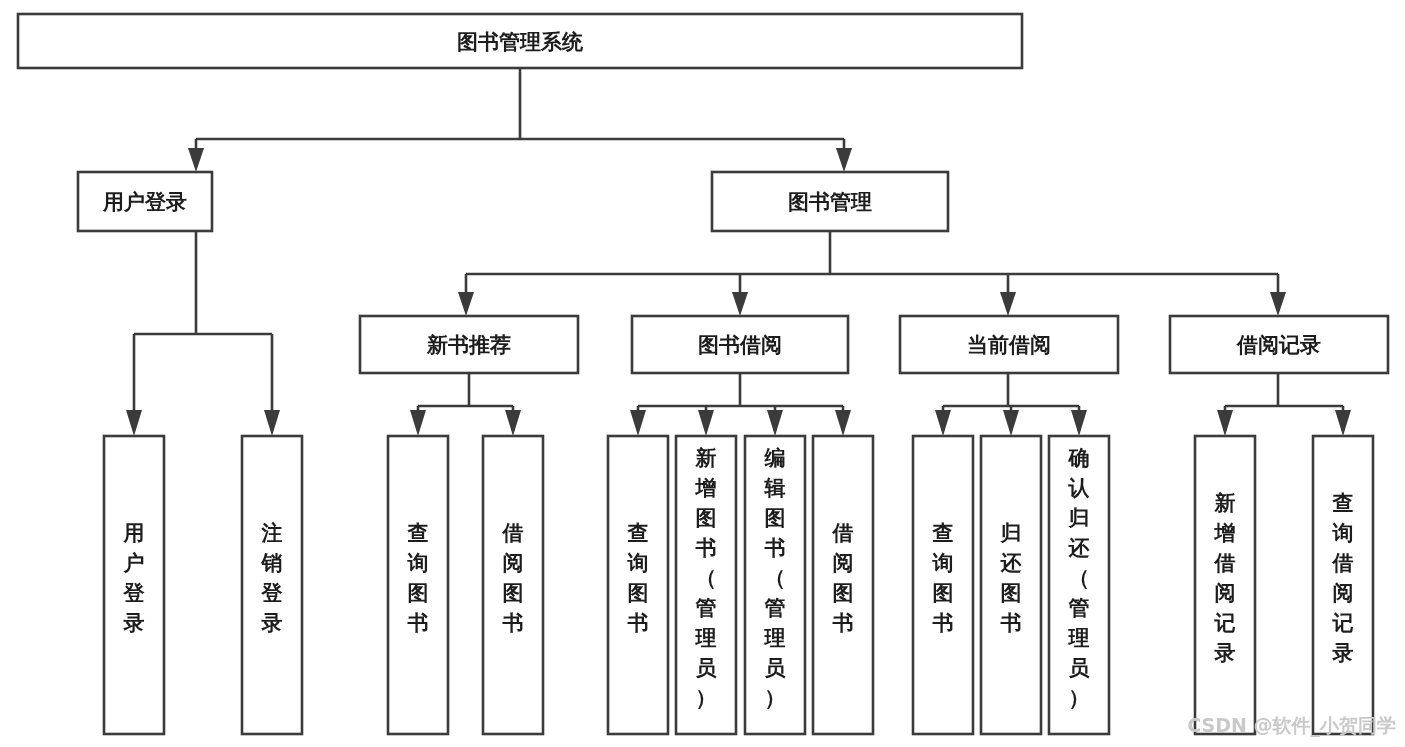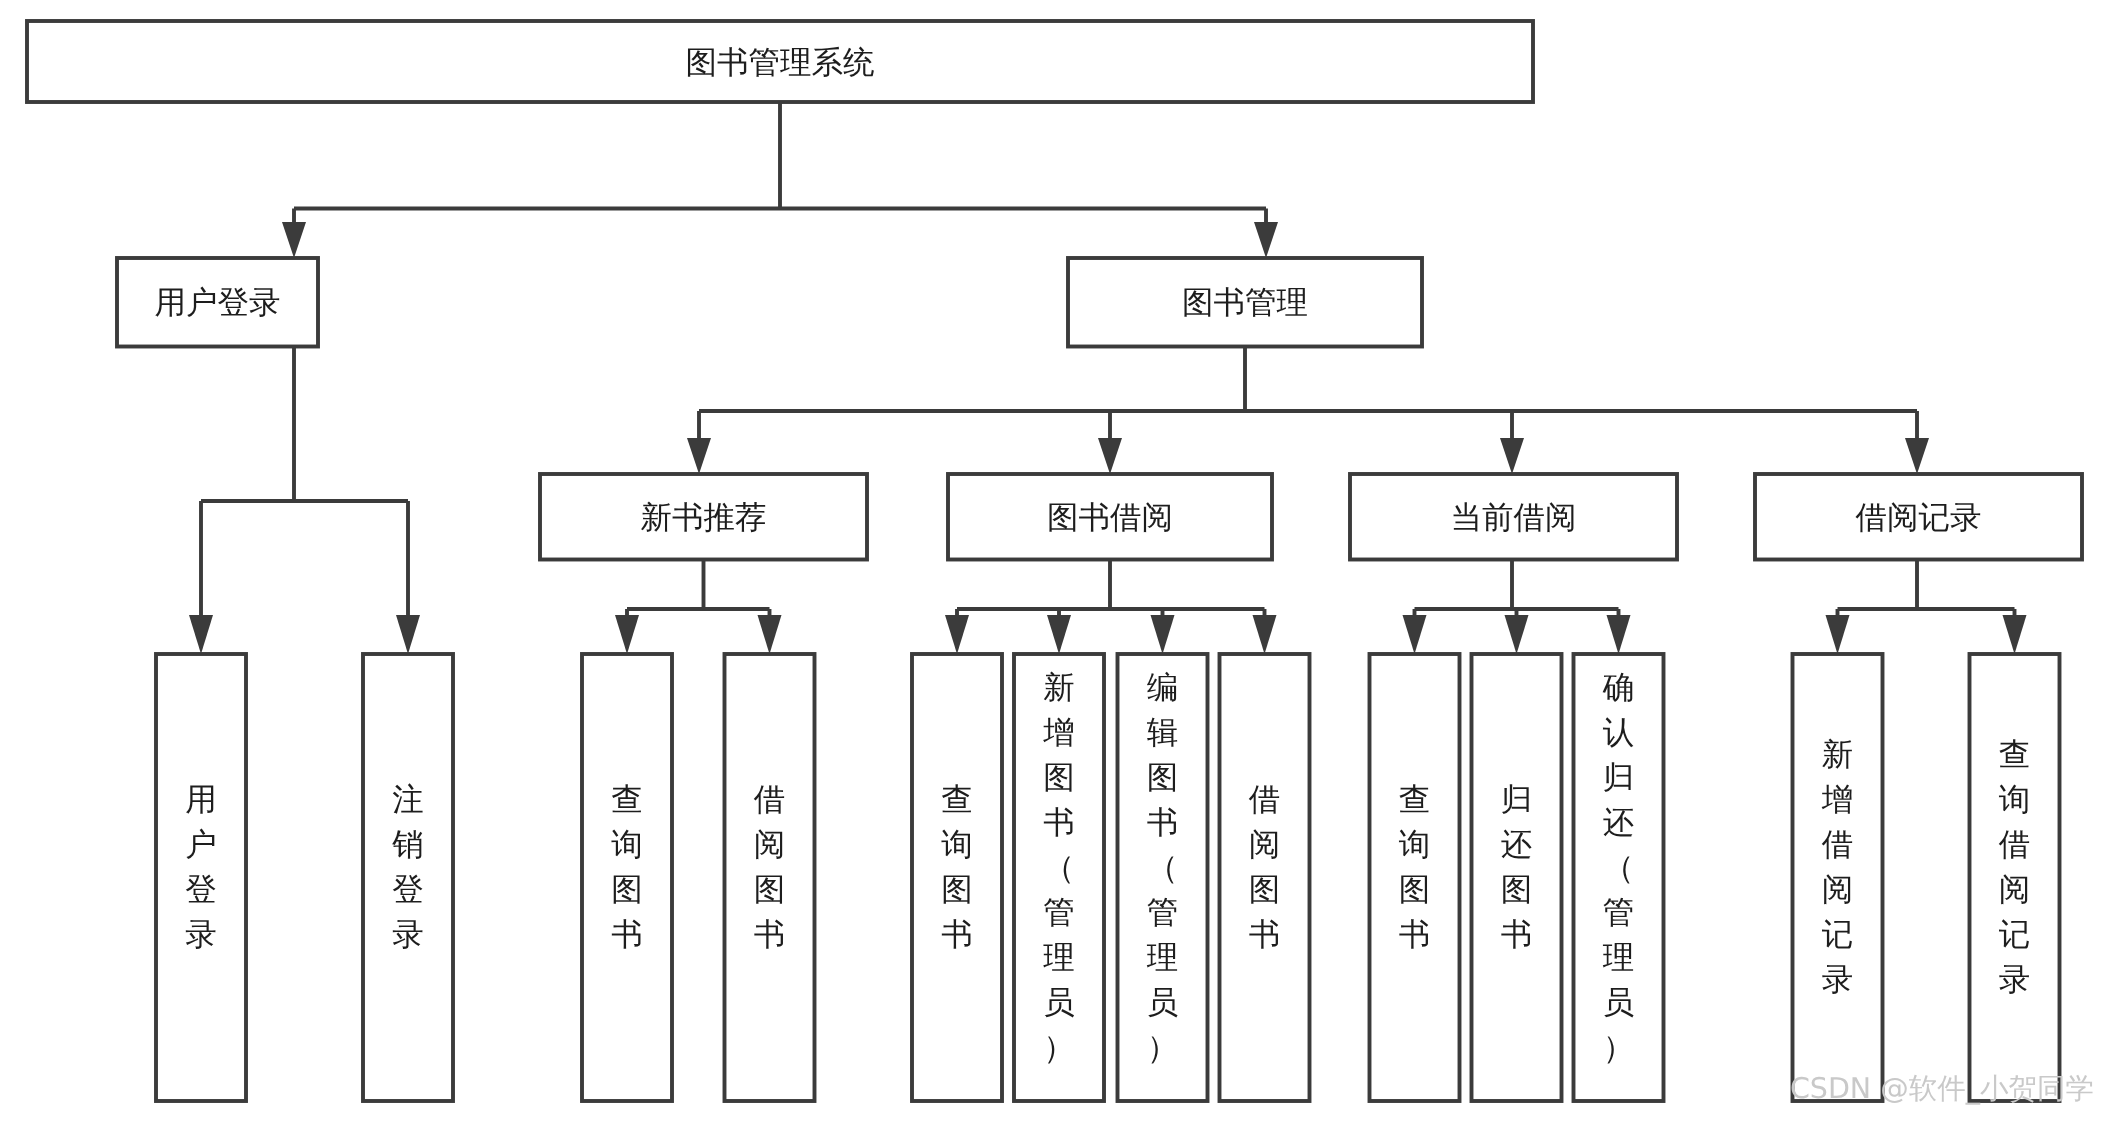"图书管理系统" #diagram-root { font-weight: none -> bold }
